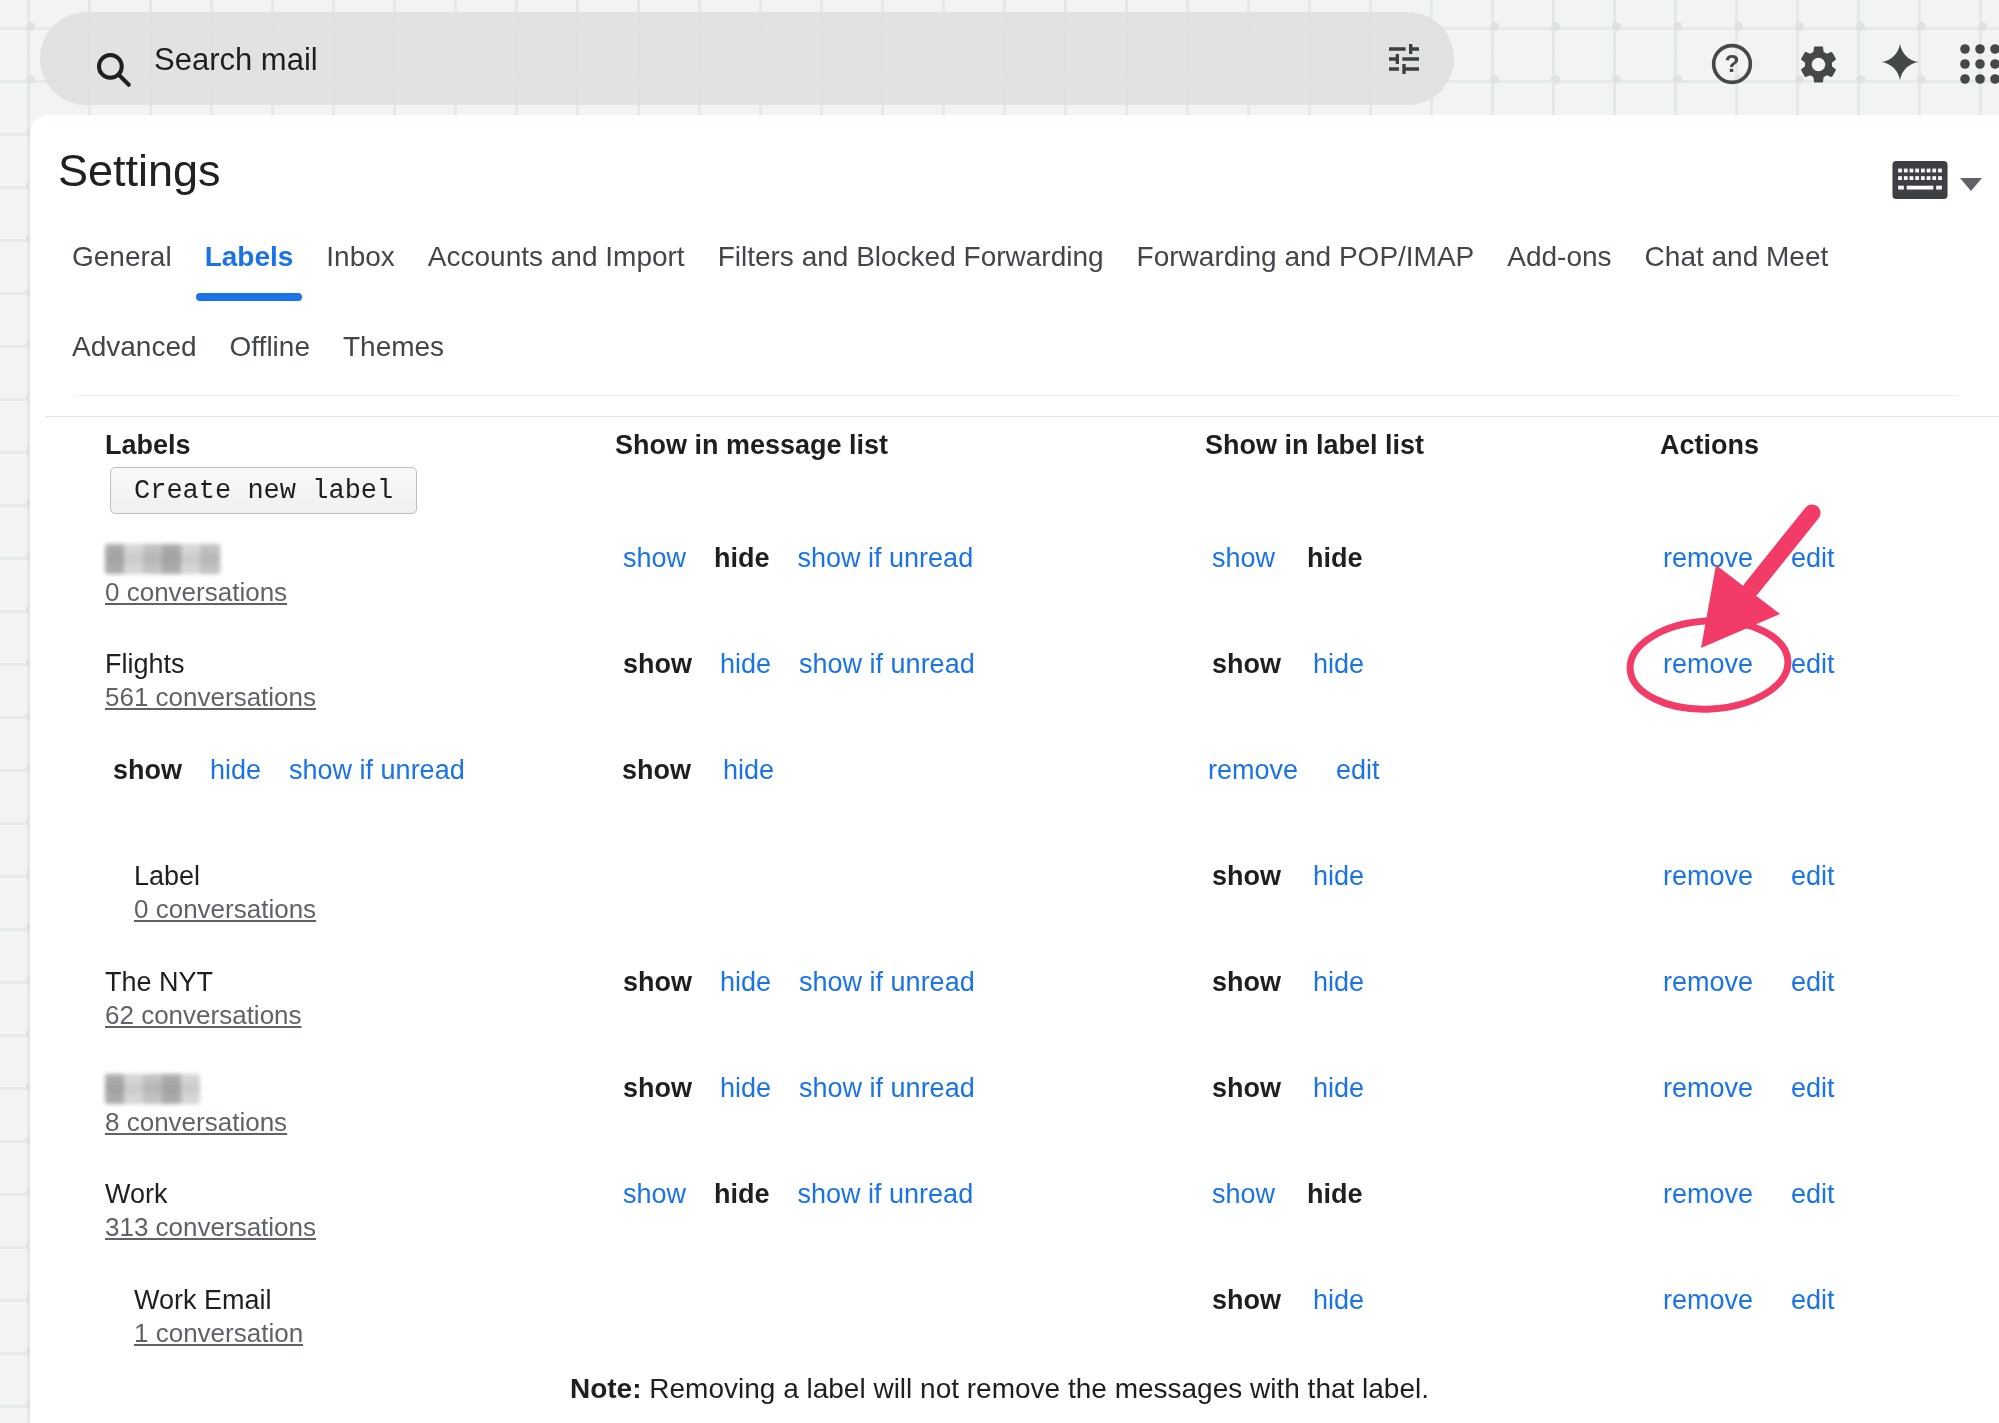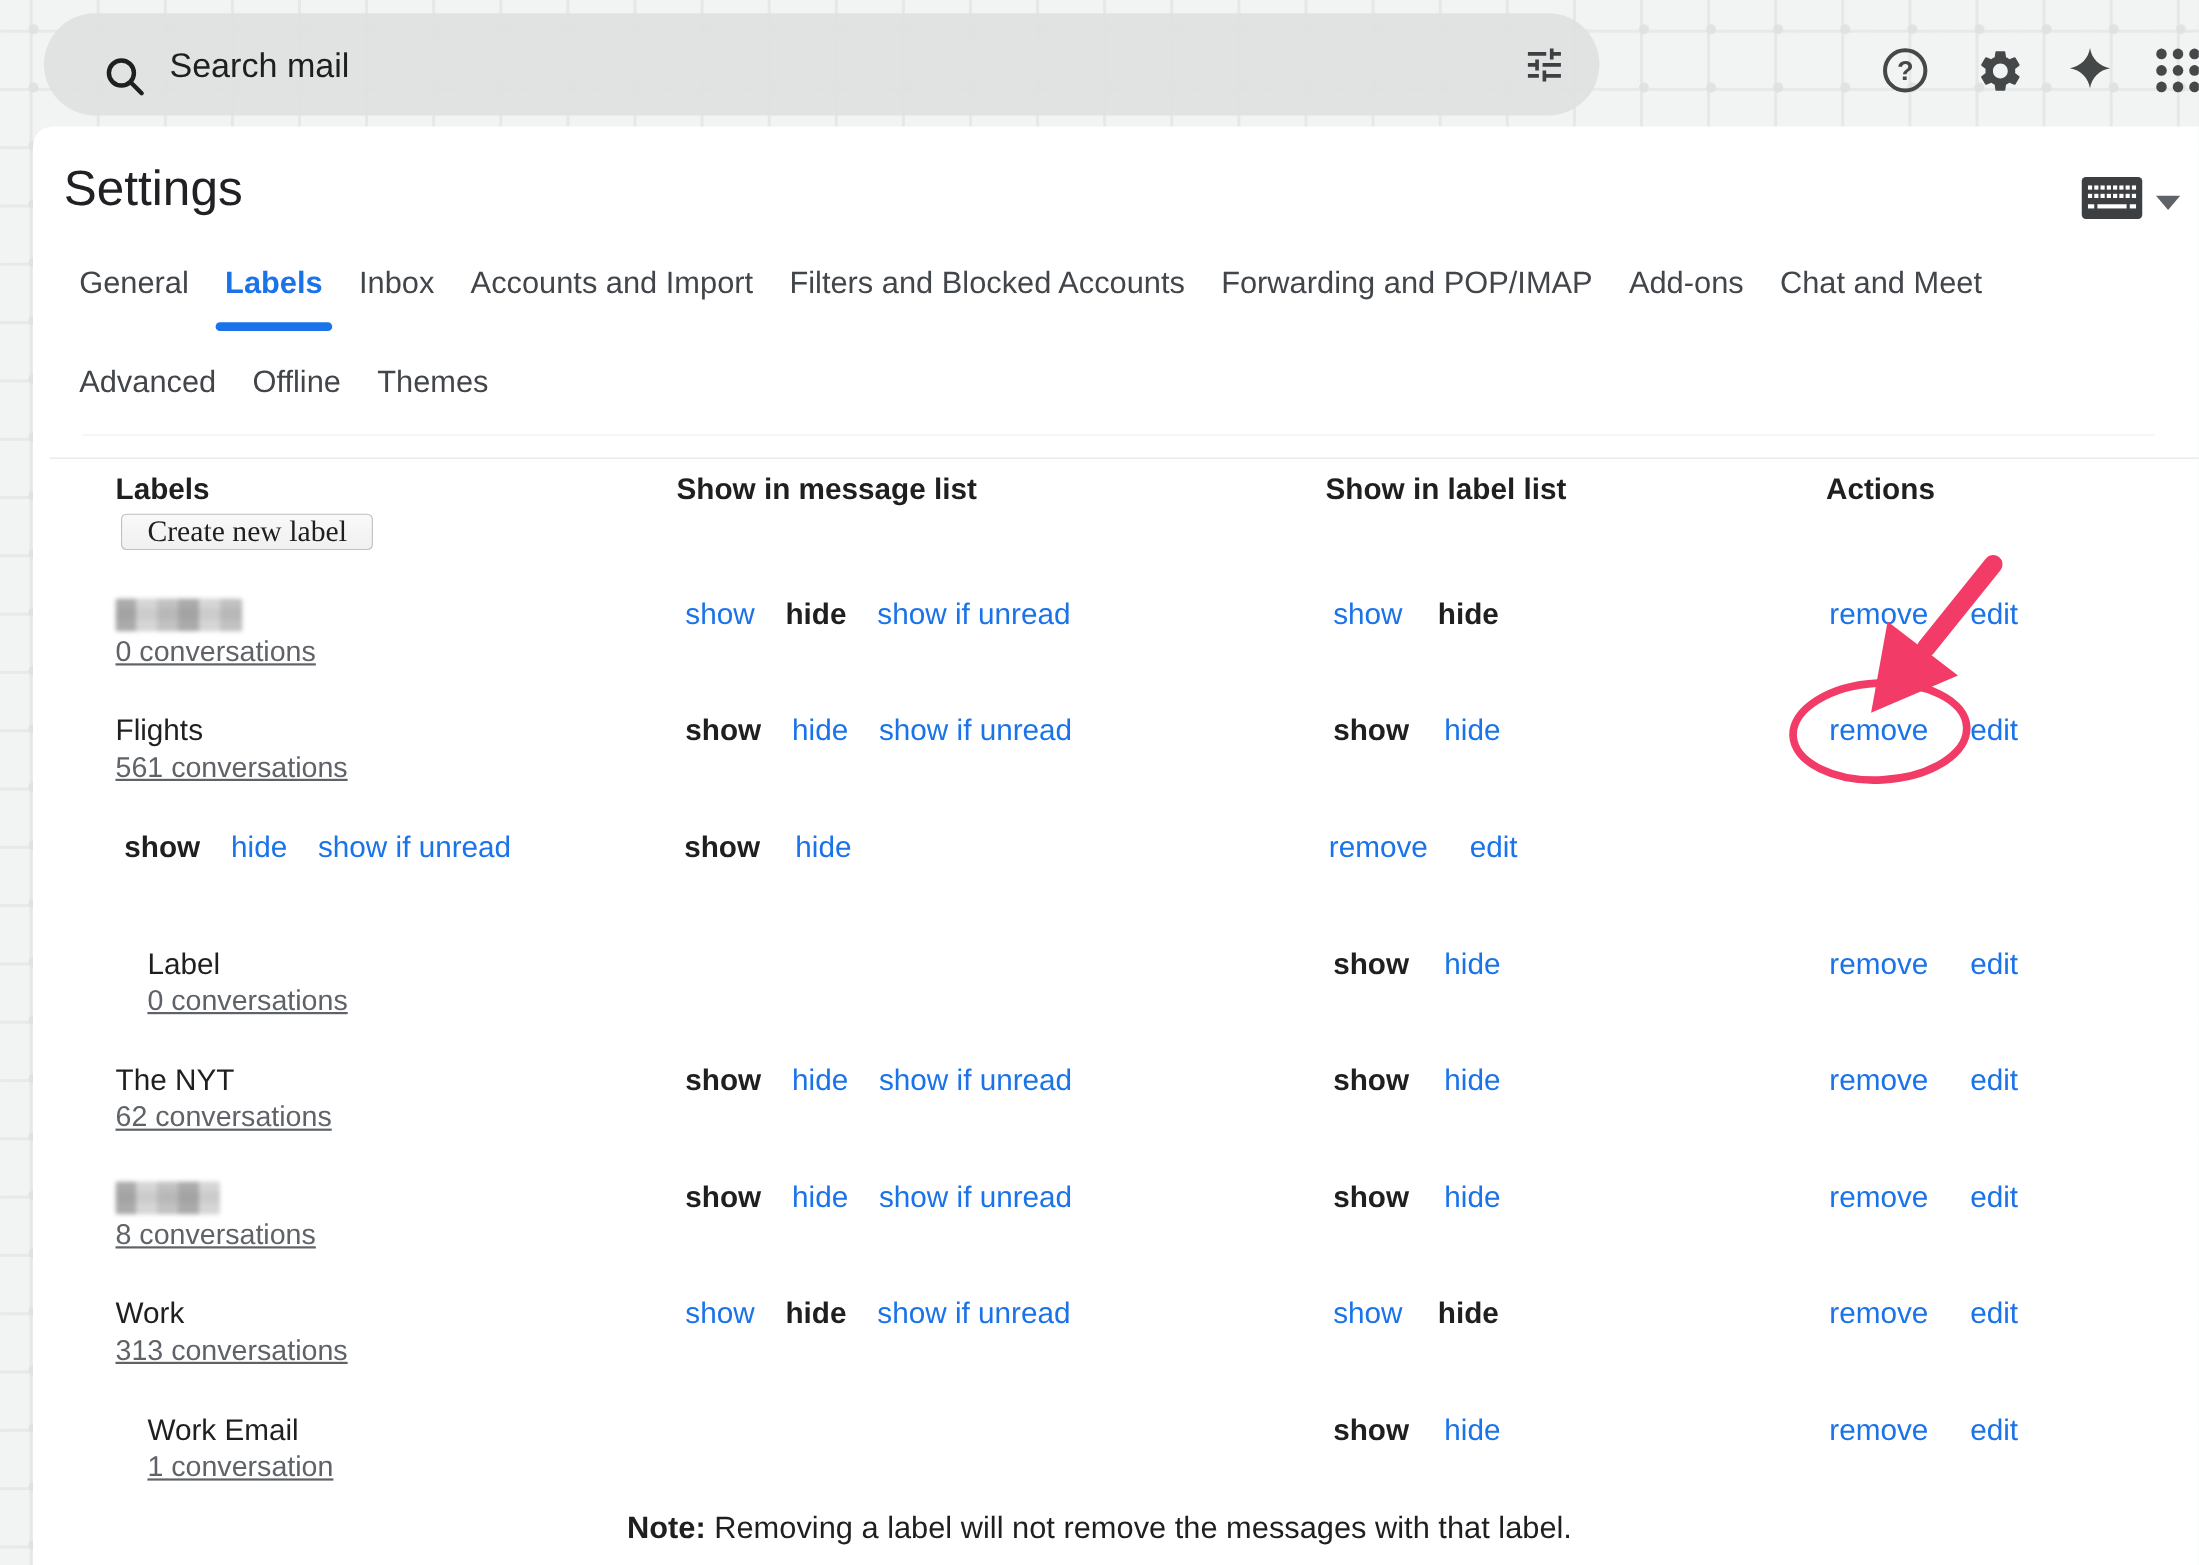"Filters and Blocked Accounts" span.tab { text: Accounts -> Forwarding }
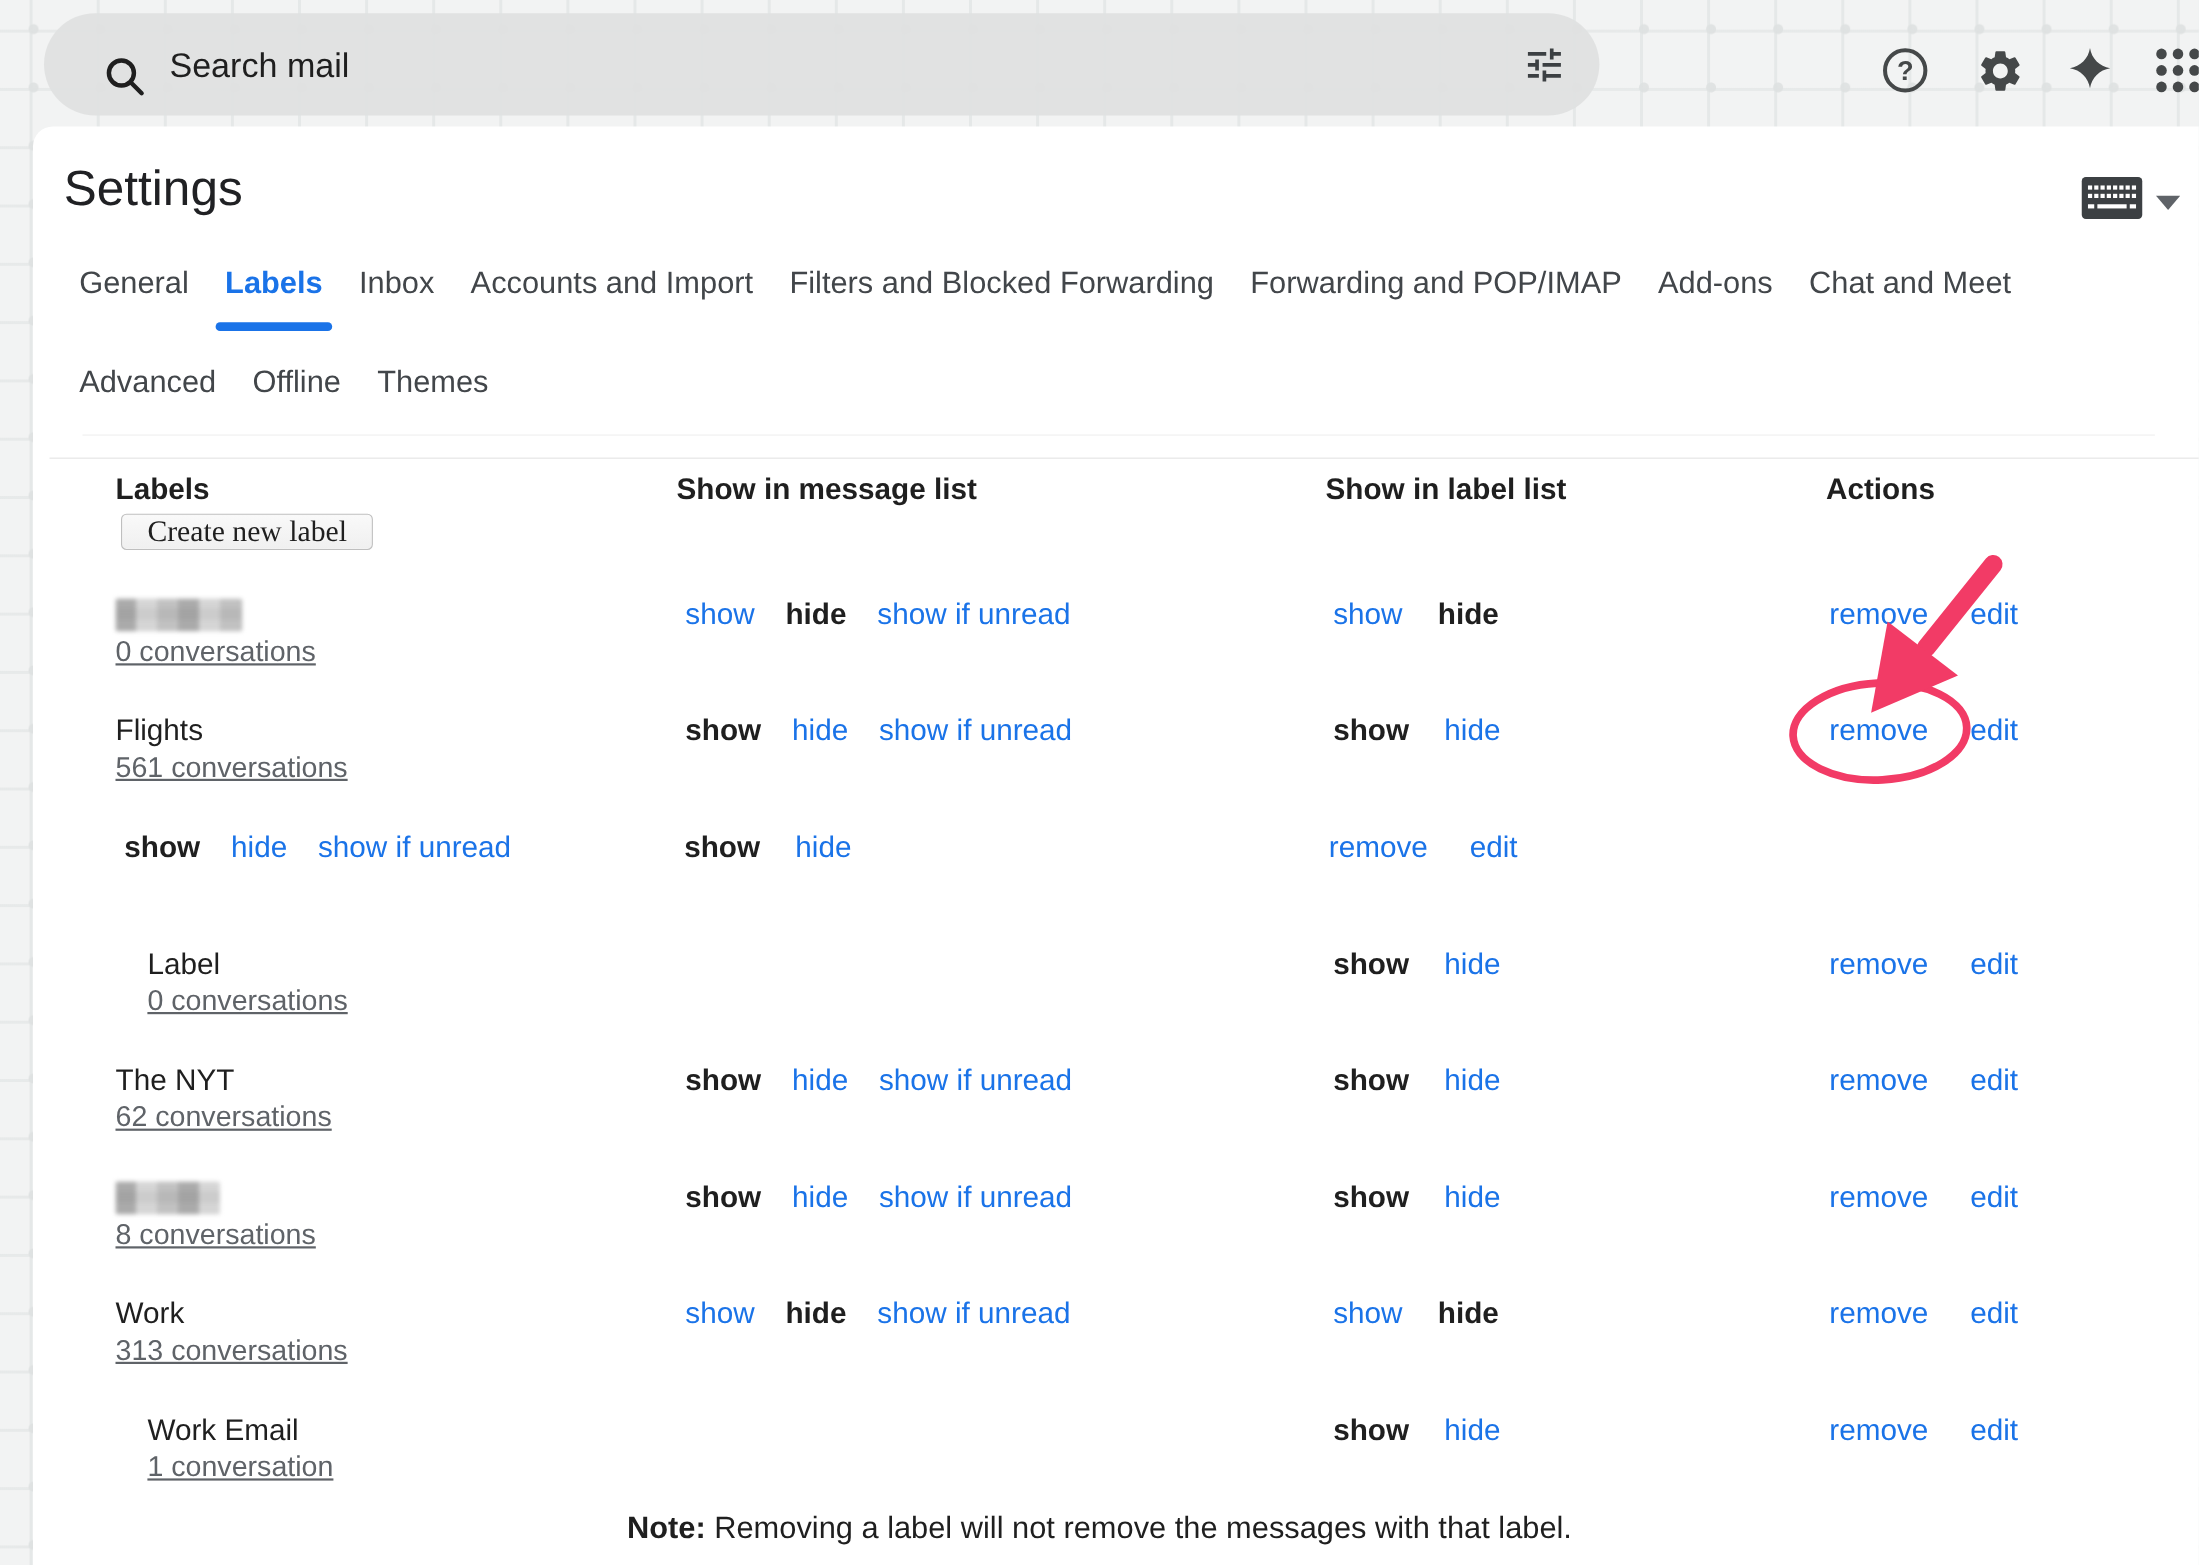"Create new label" .create-btn { font-family: Liberation Serif, serif -> Liberation Mono, monospace; height: 33px -> 47px }
